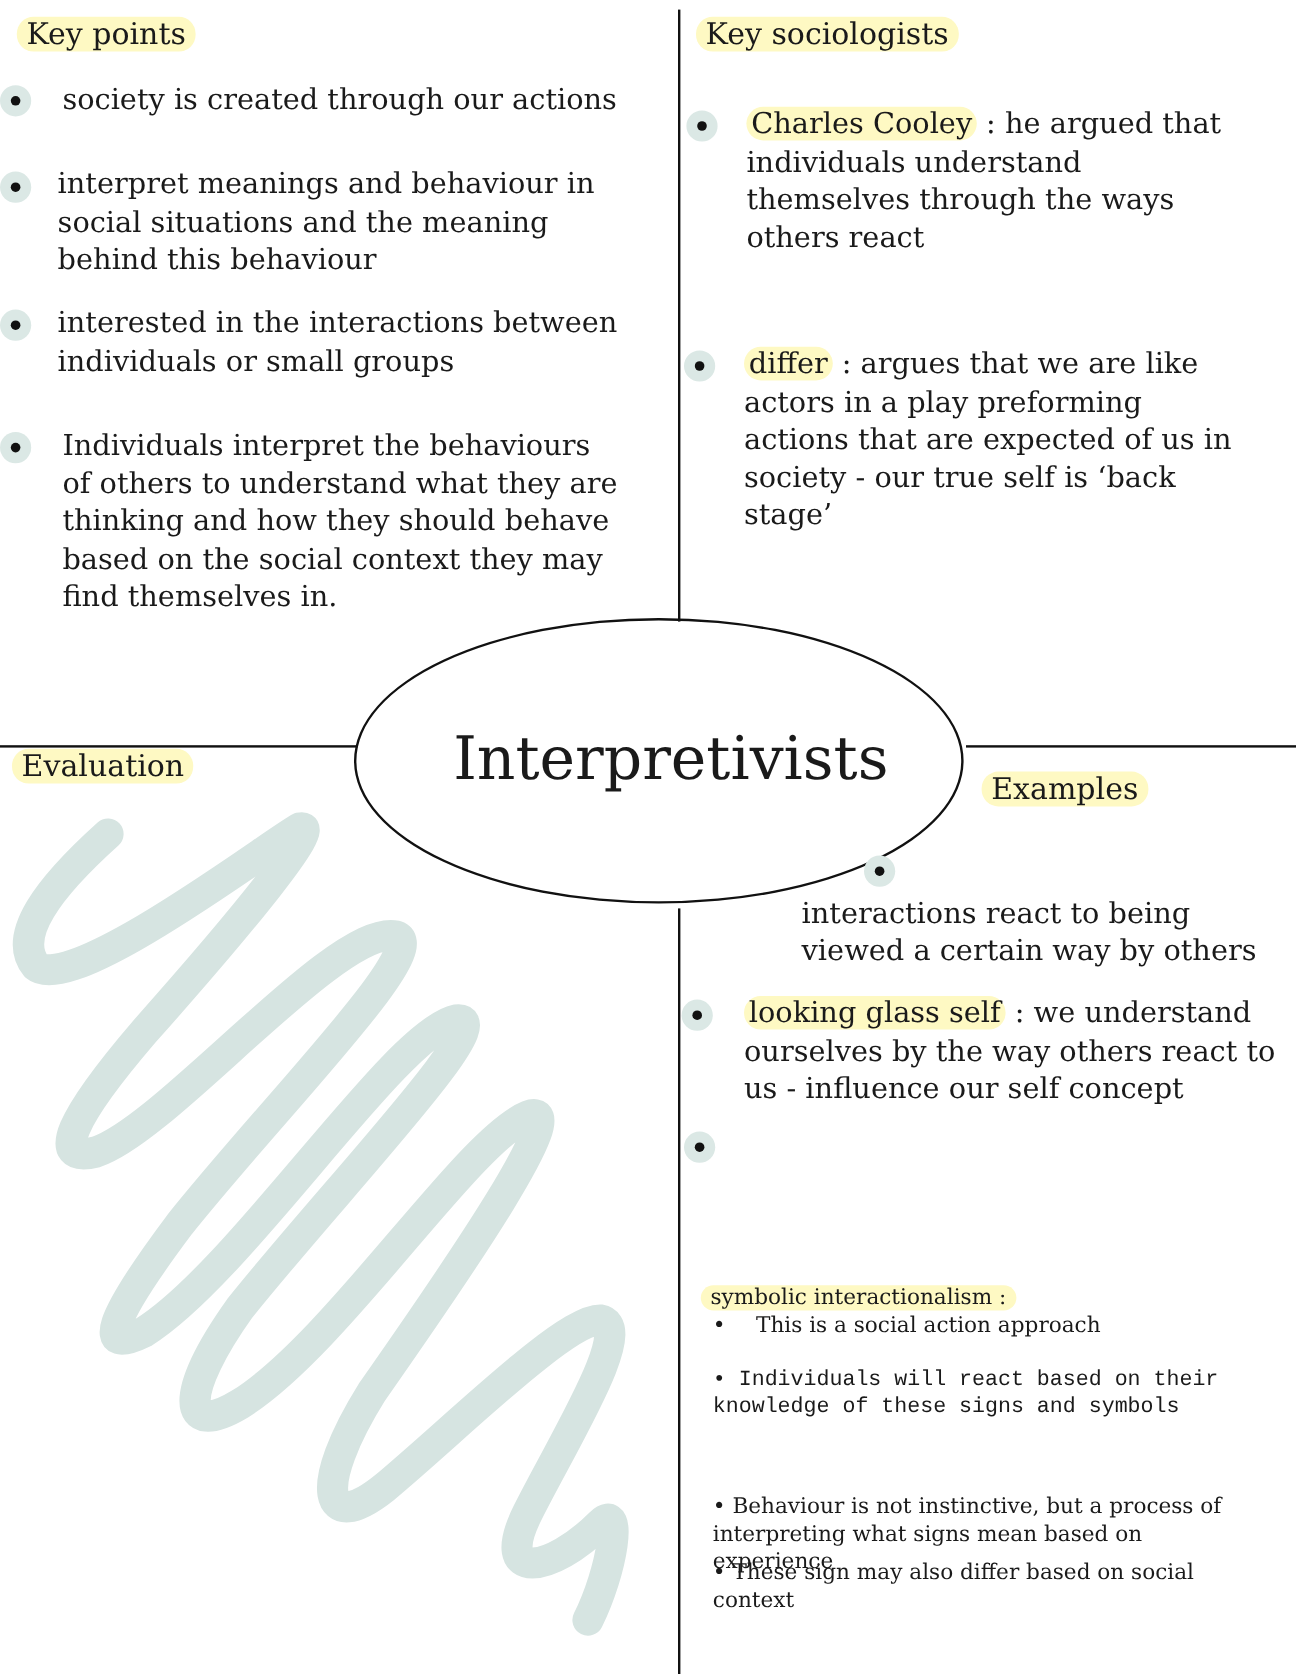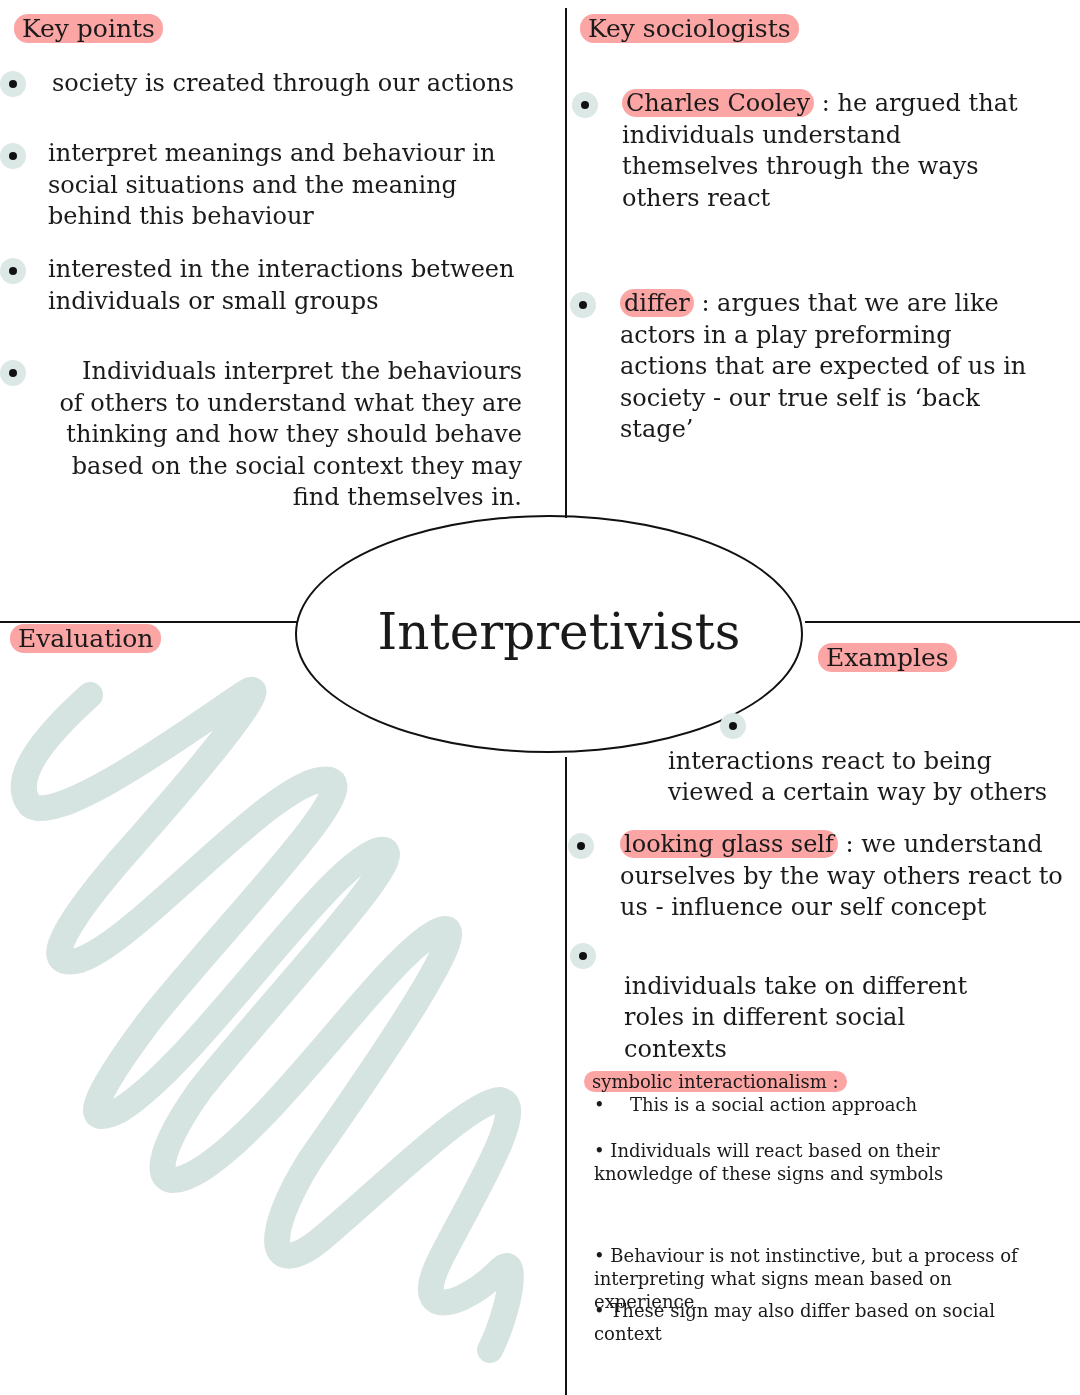"Key points" .hl { background: #fca5a5 -> #fef9c3 }
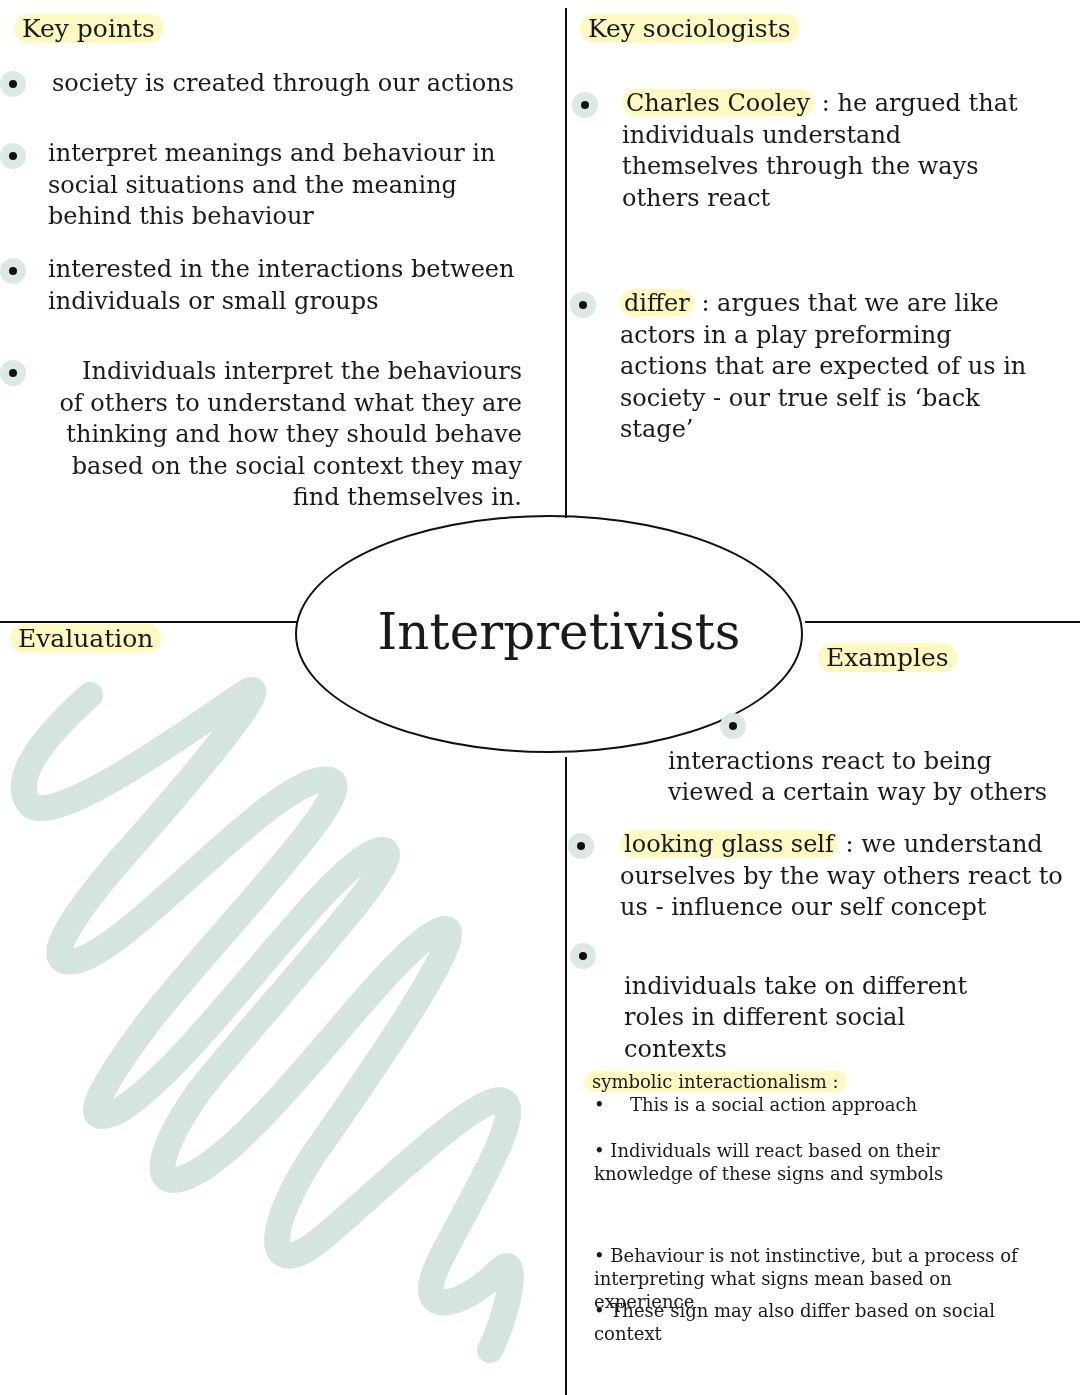"Individuals interpret the behaviours of" div.abs { text-align: right -> none }
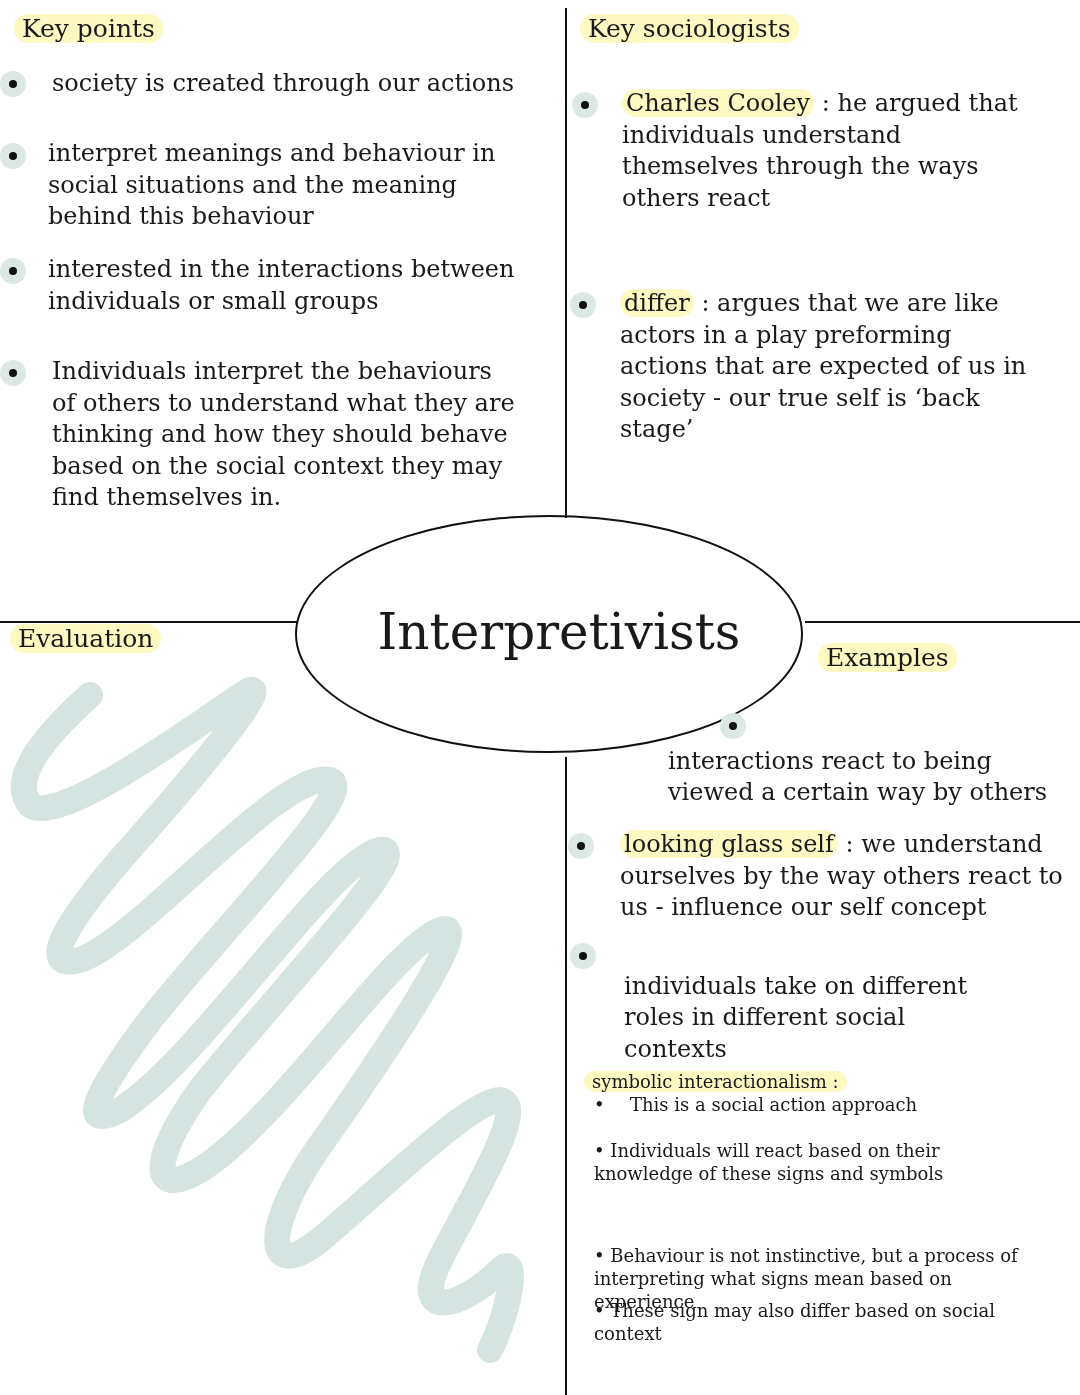"individuals take on different roles" span { html: <span>individuals take on different roles in different social contexts</span> -> none }
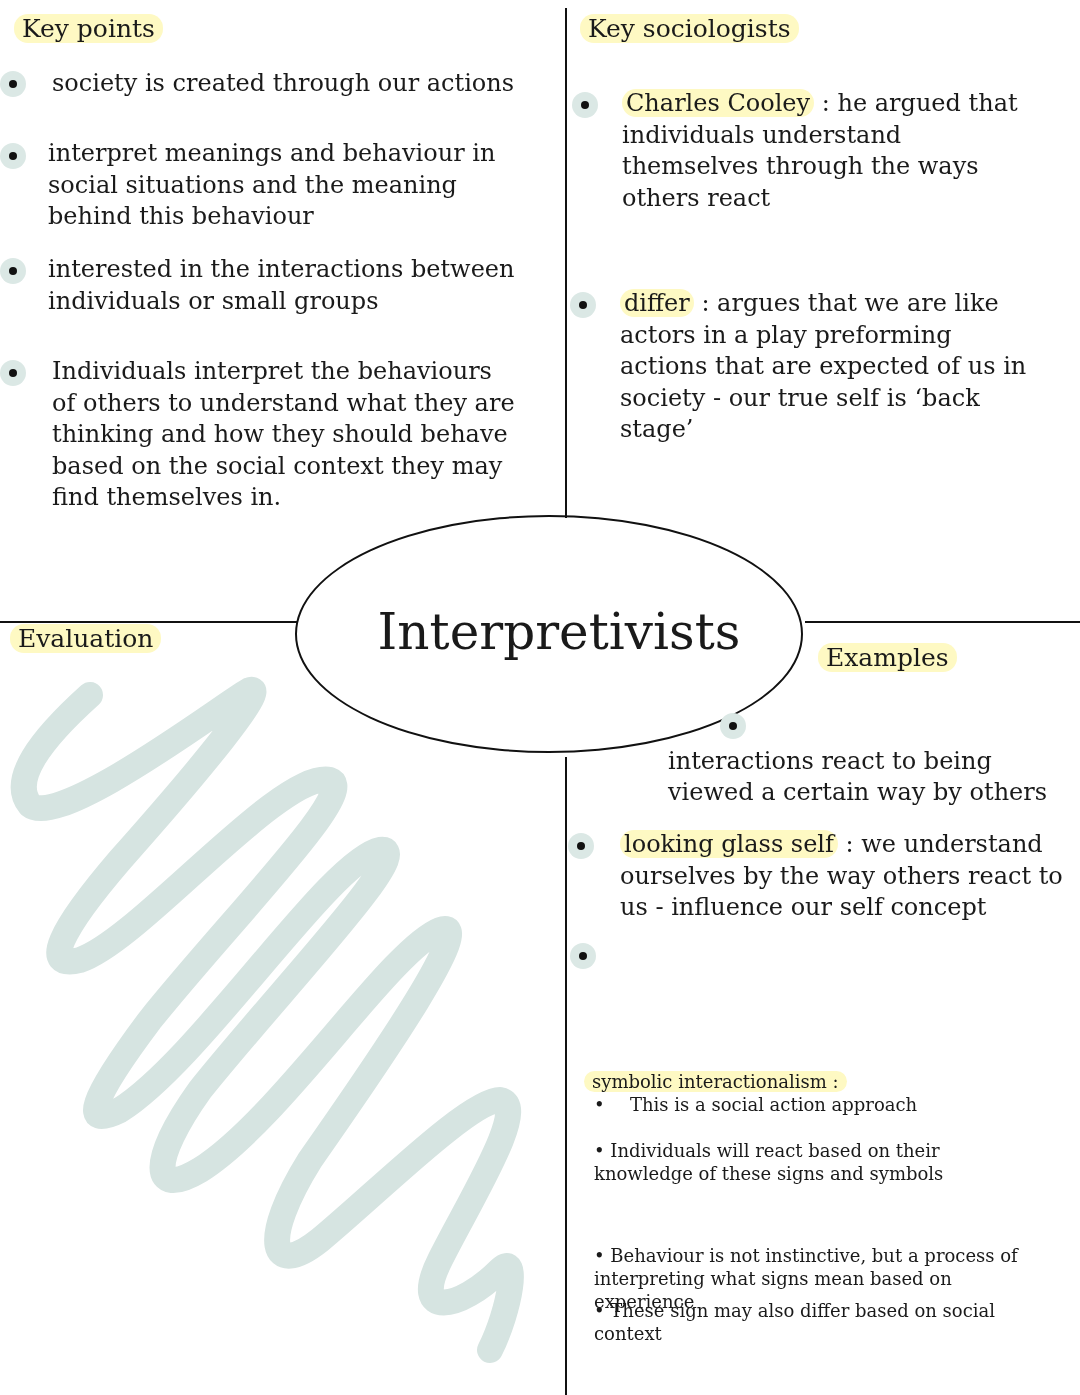"• Individuals will react based" div.abs { font-family: none -> Liberation Mono, monospace }
